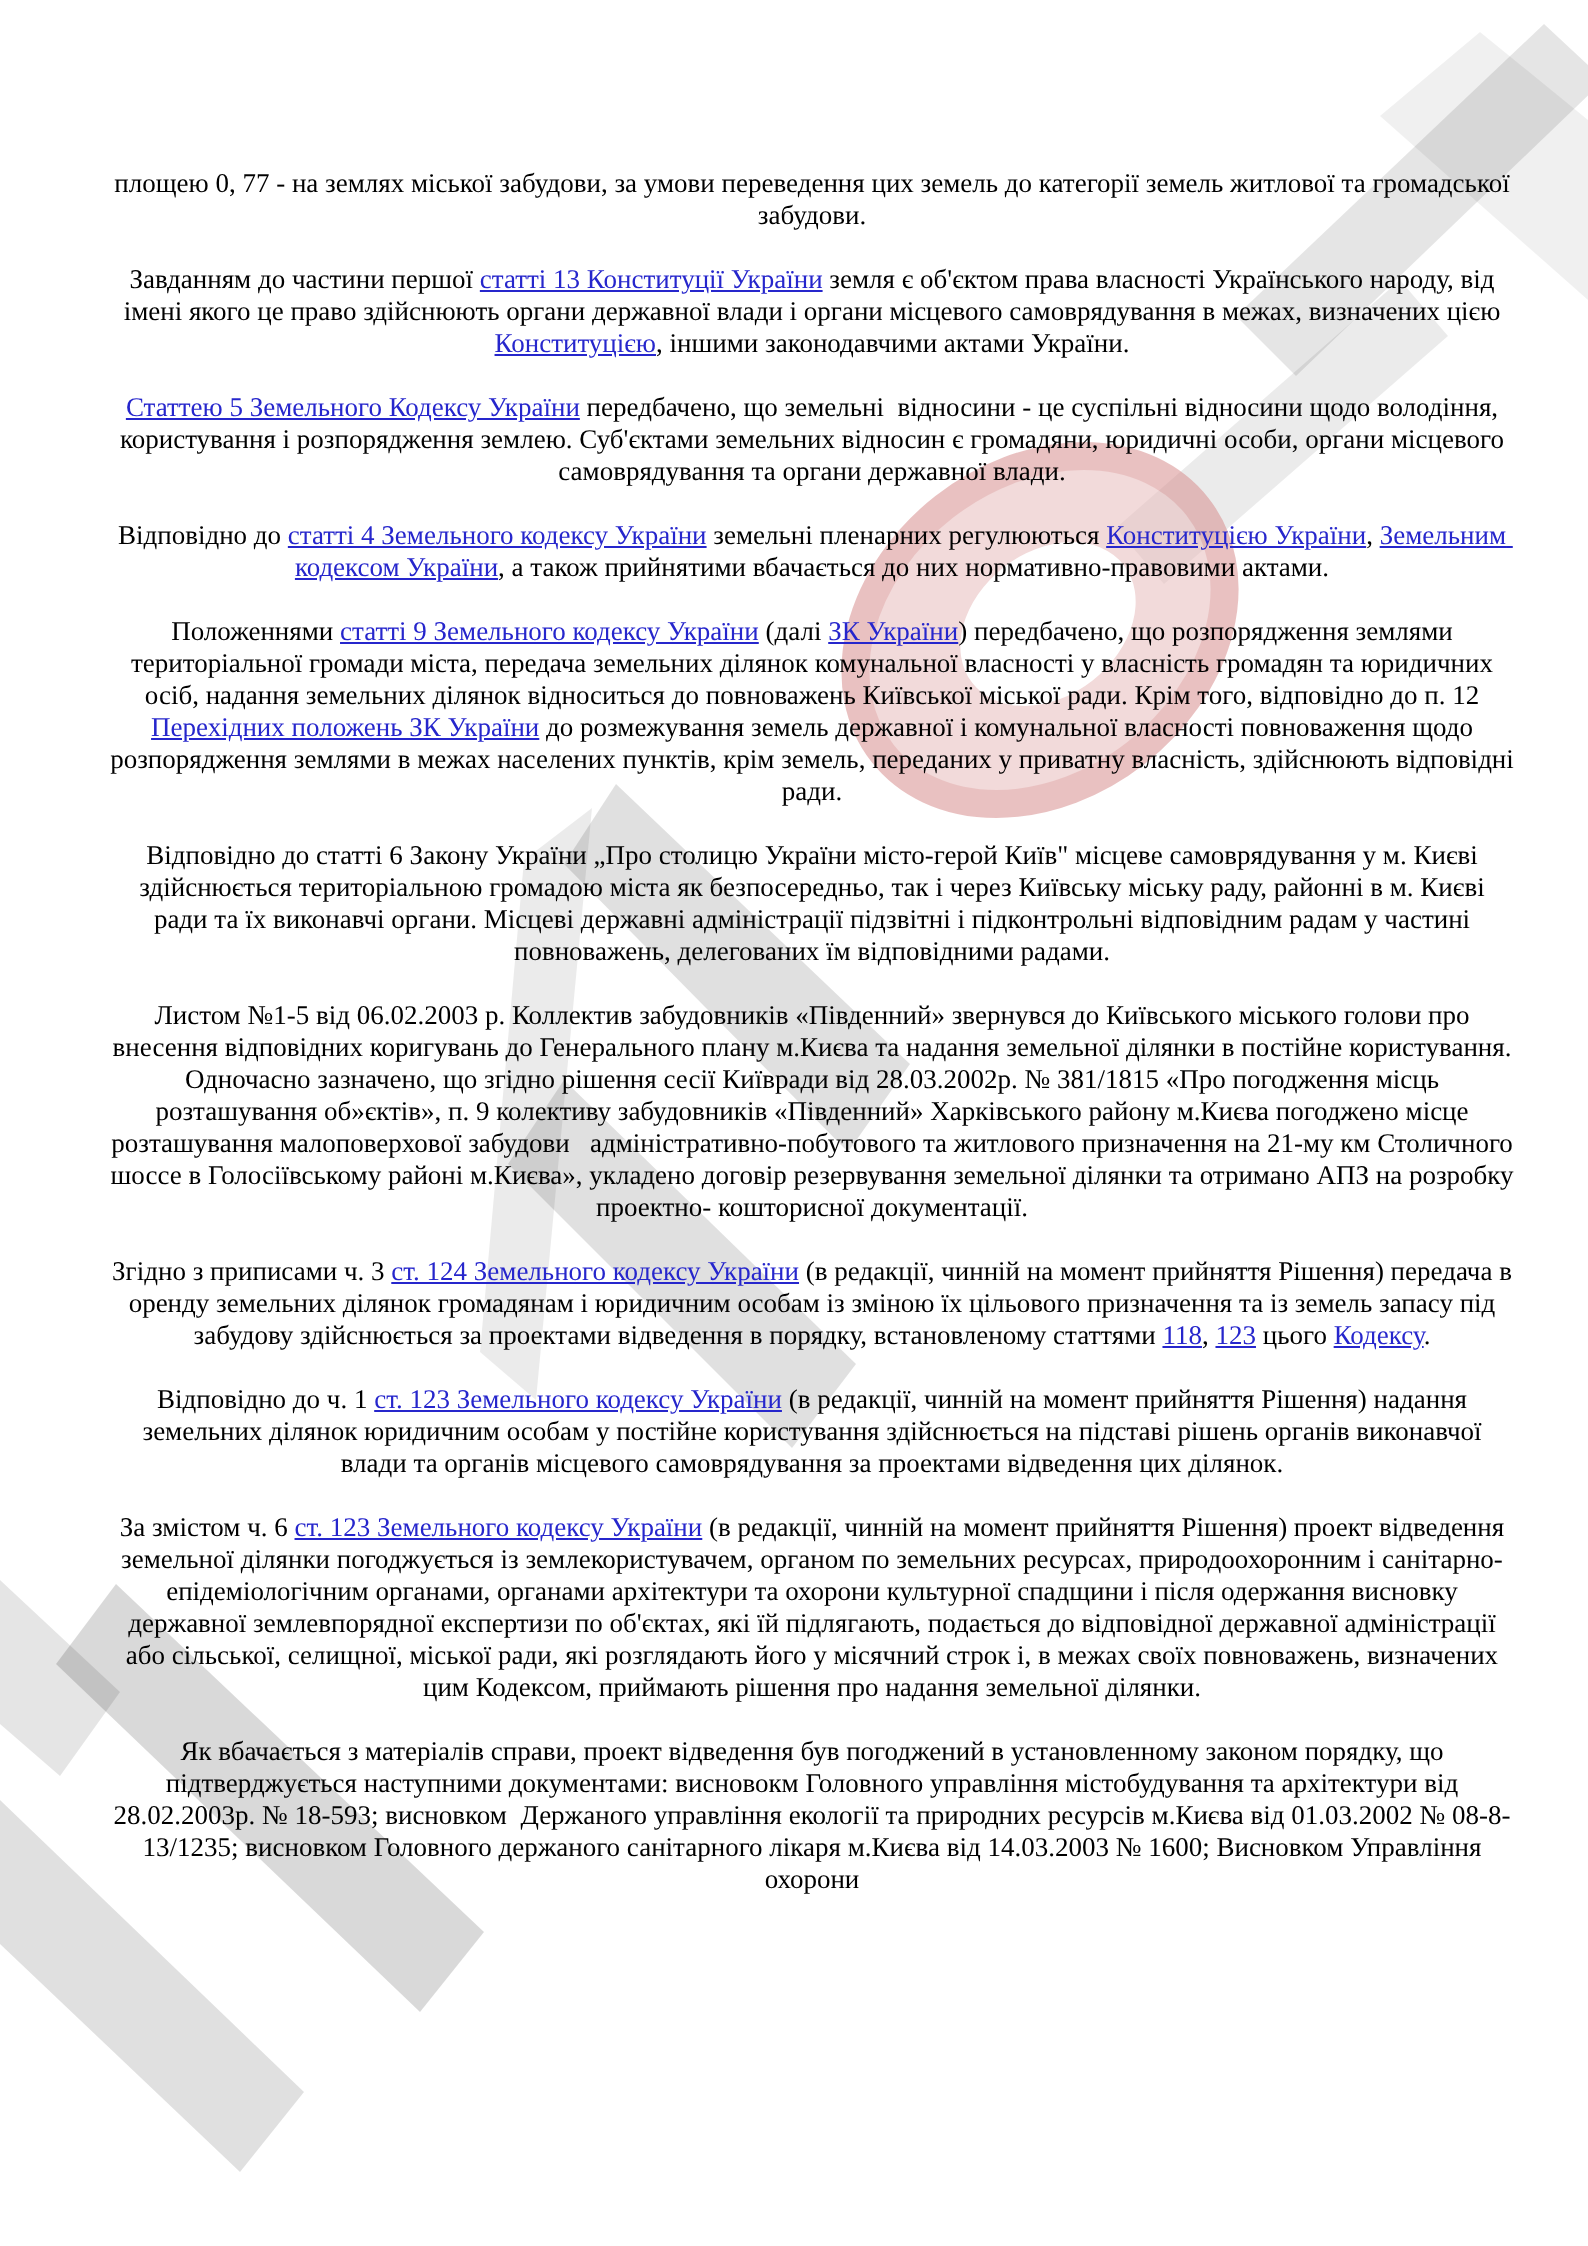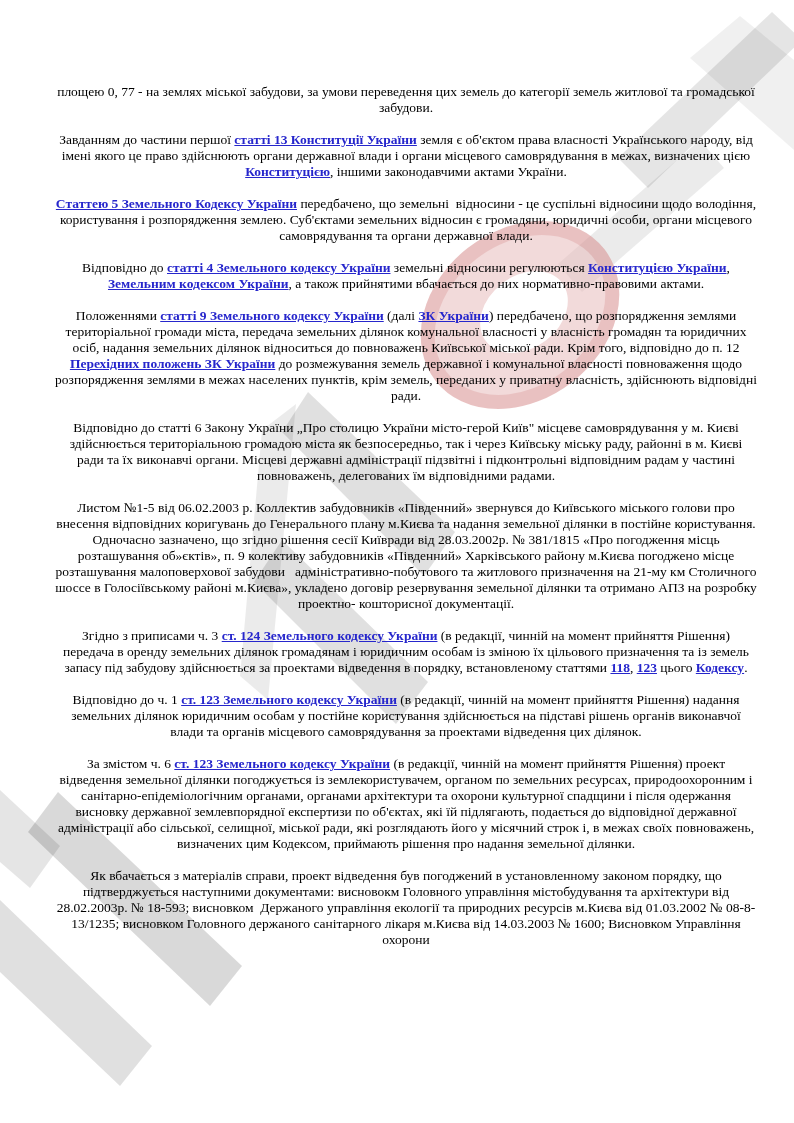"статті 13 Конституції України" a.lnk { font-weight: bold -> none }
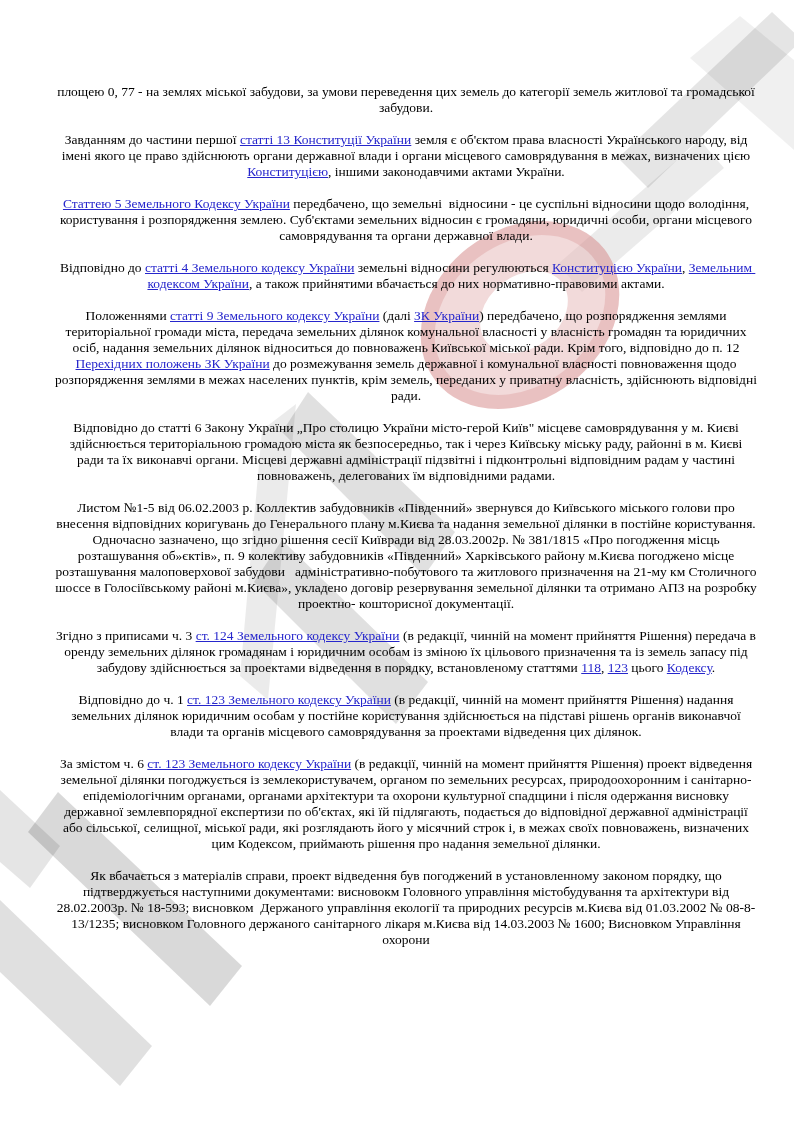"земельні відносини регулюються" span { text: відносини -> пленарних }
